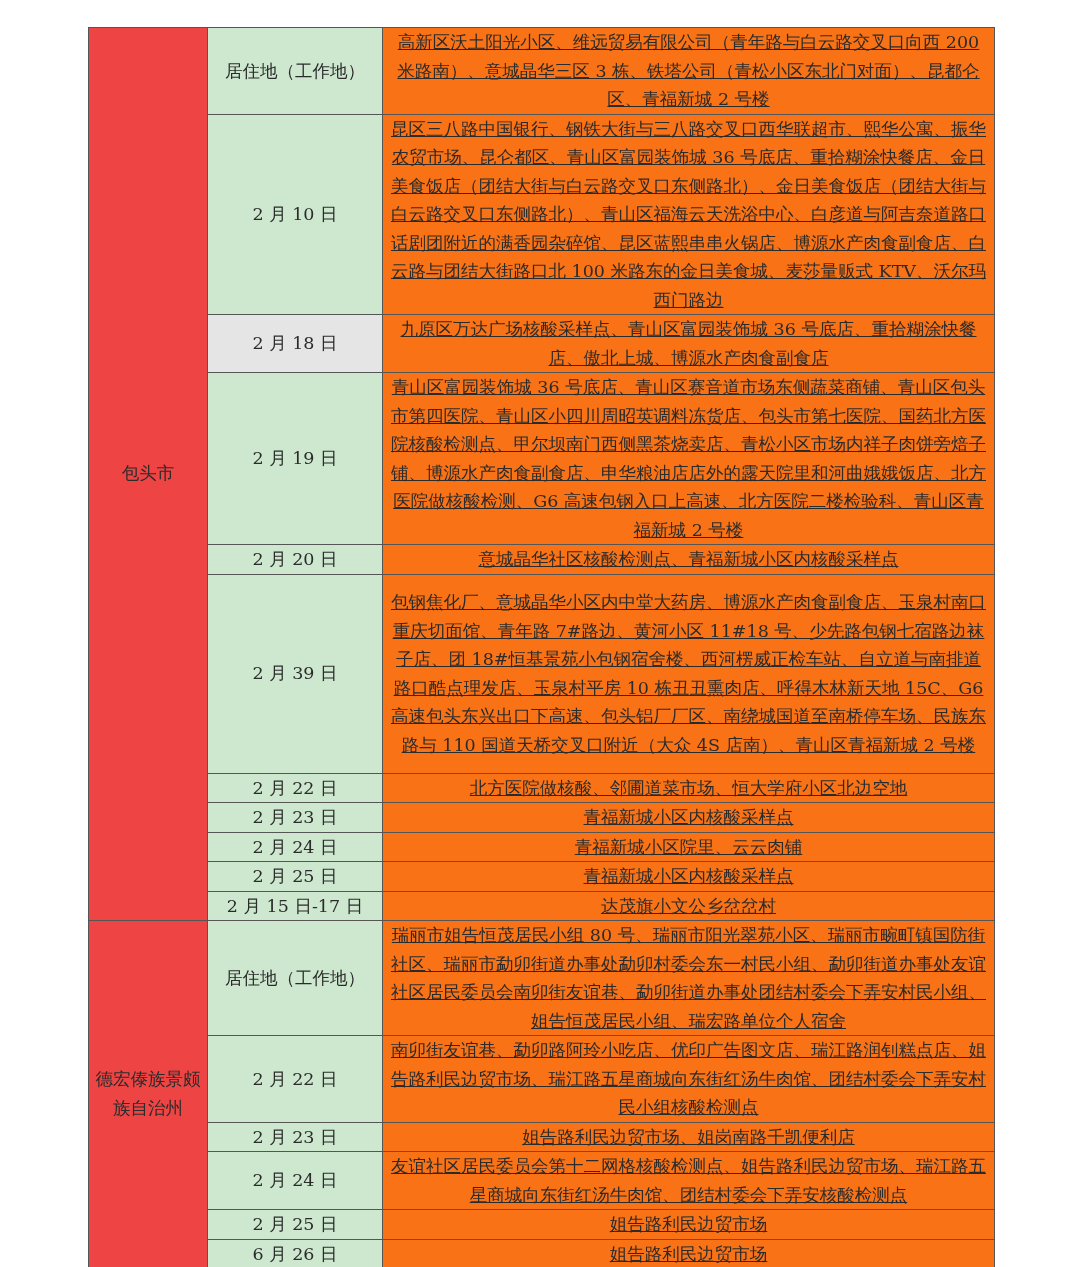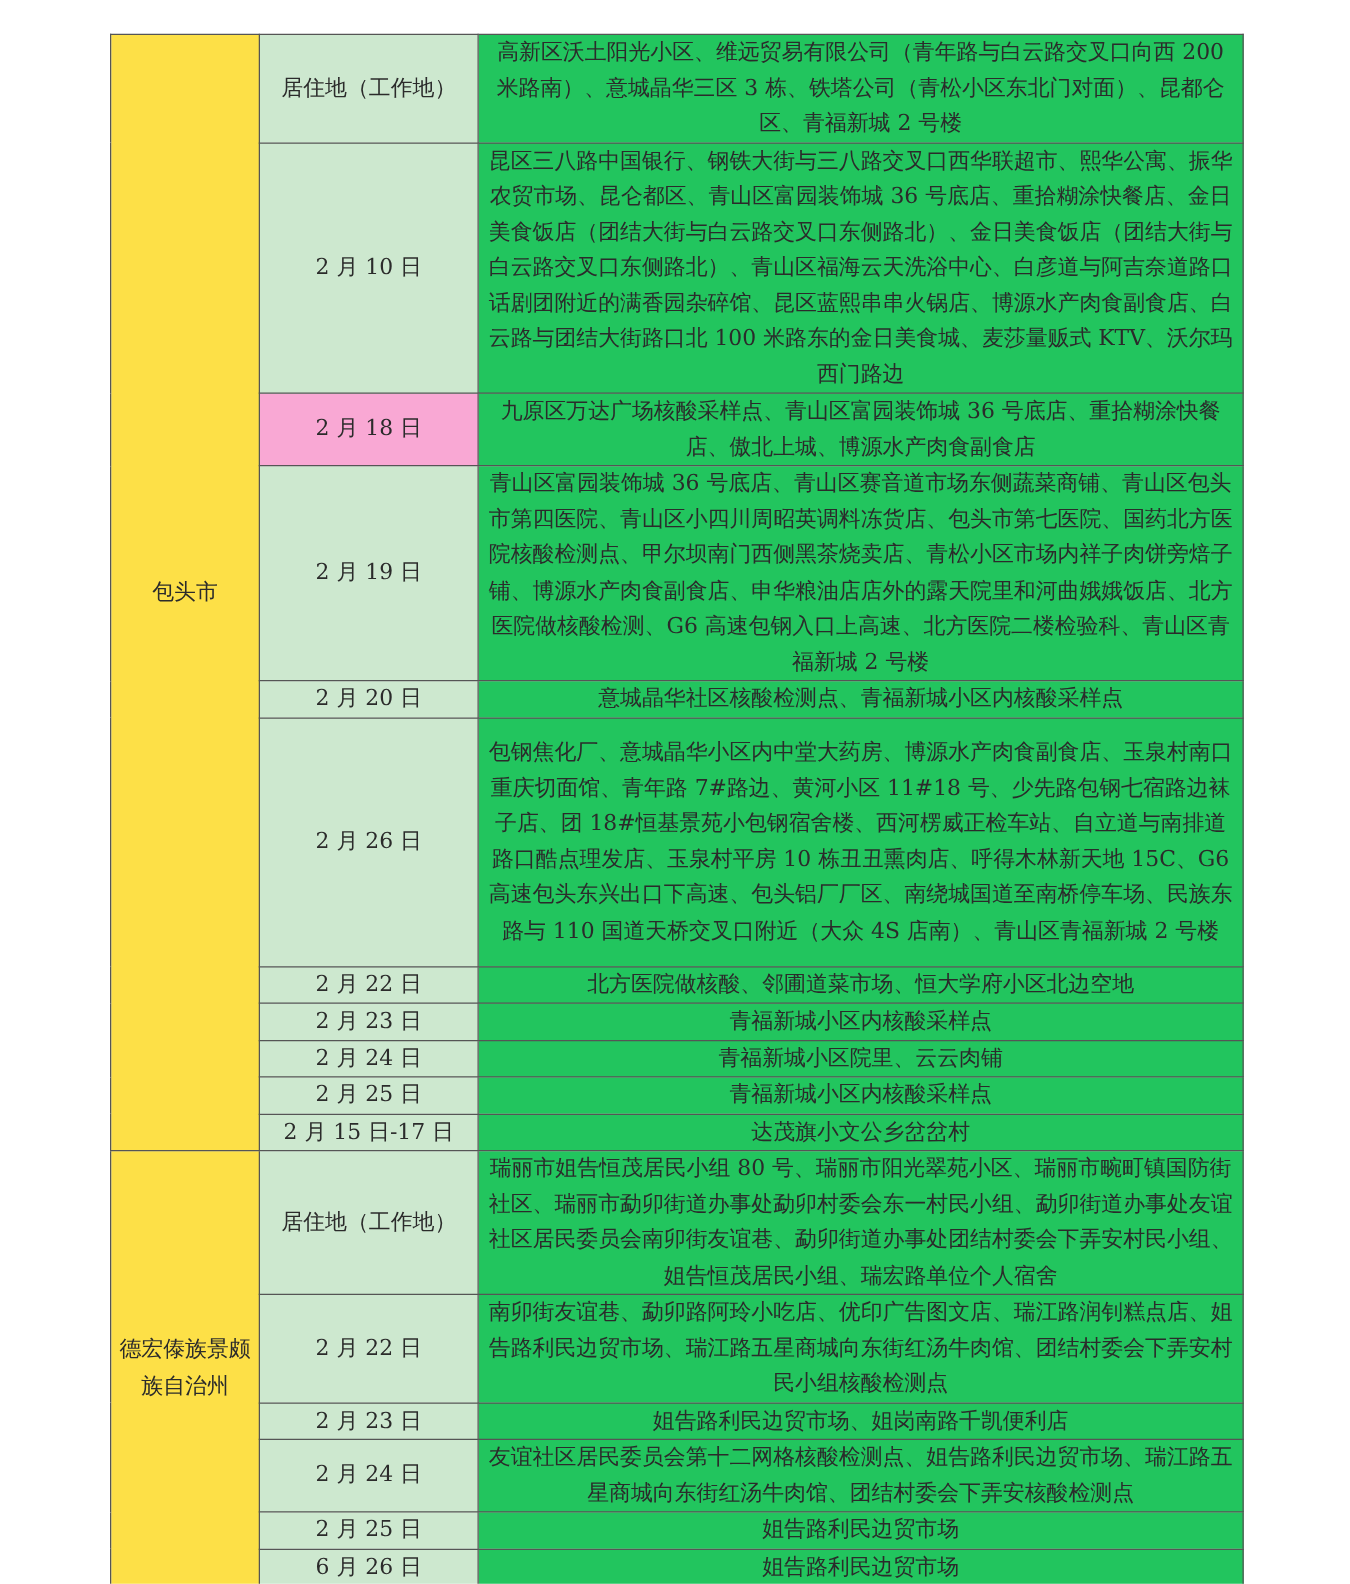"高新区沃土阳光小区、维远贸易有限公司（青年路与白云路交叉口向西 200" td.places { background: #22c55e -> #f97316; text-decoration: none -> underline }
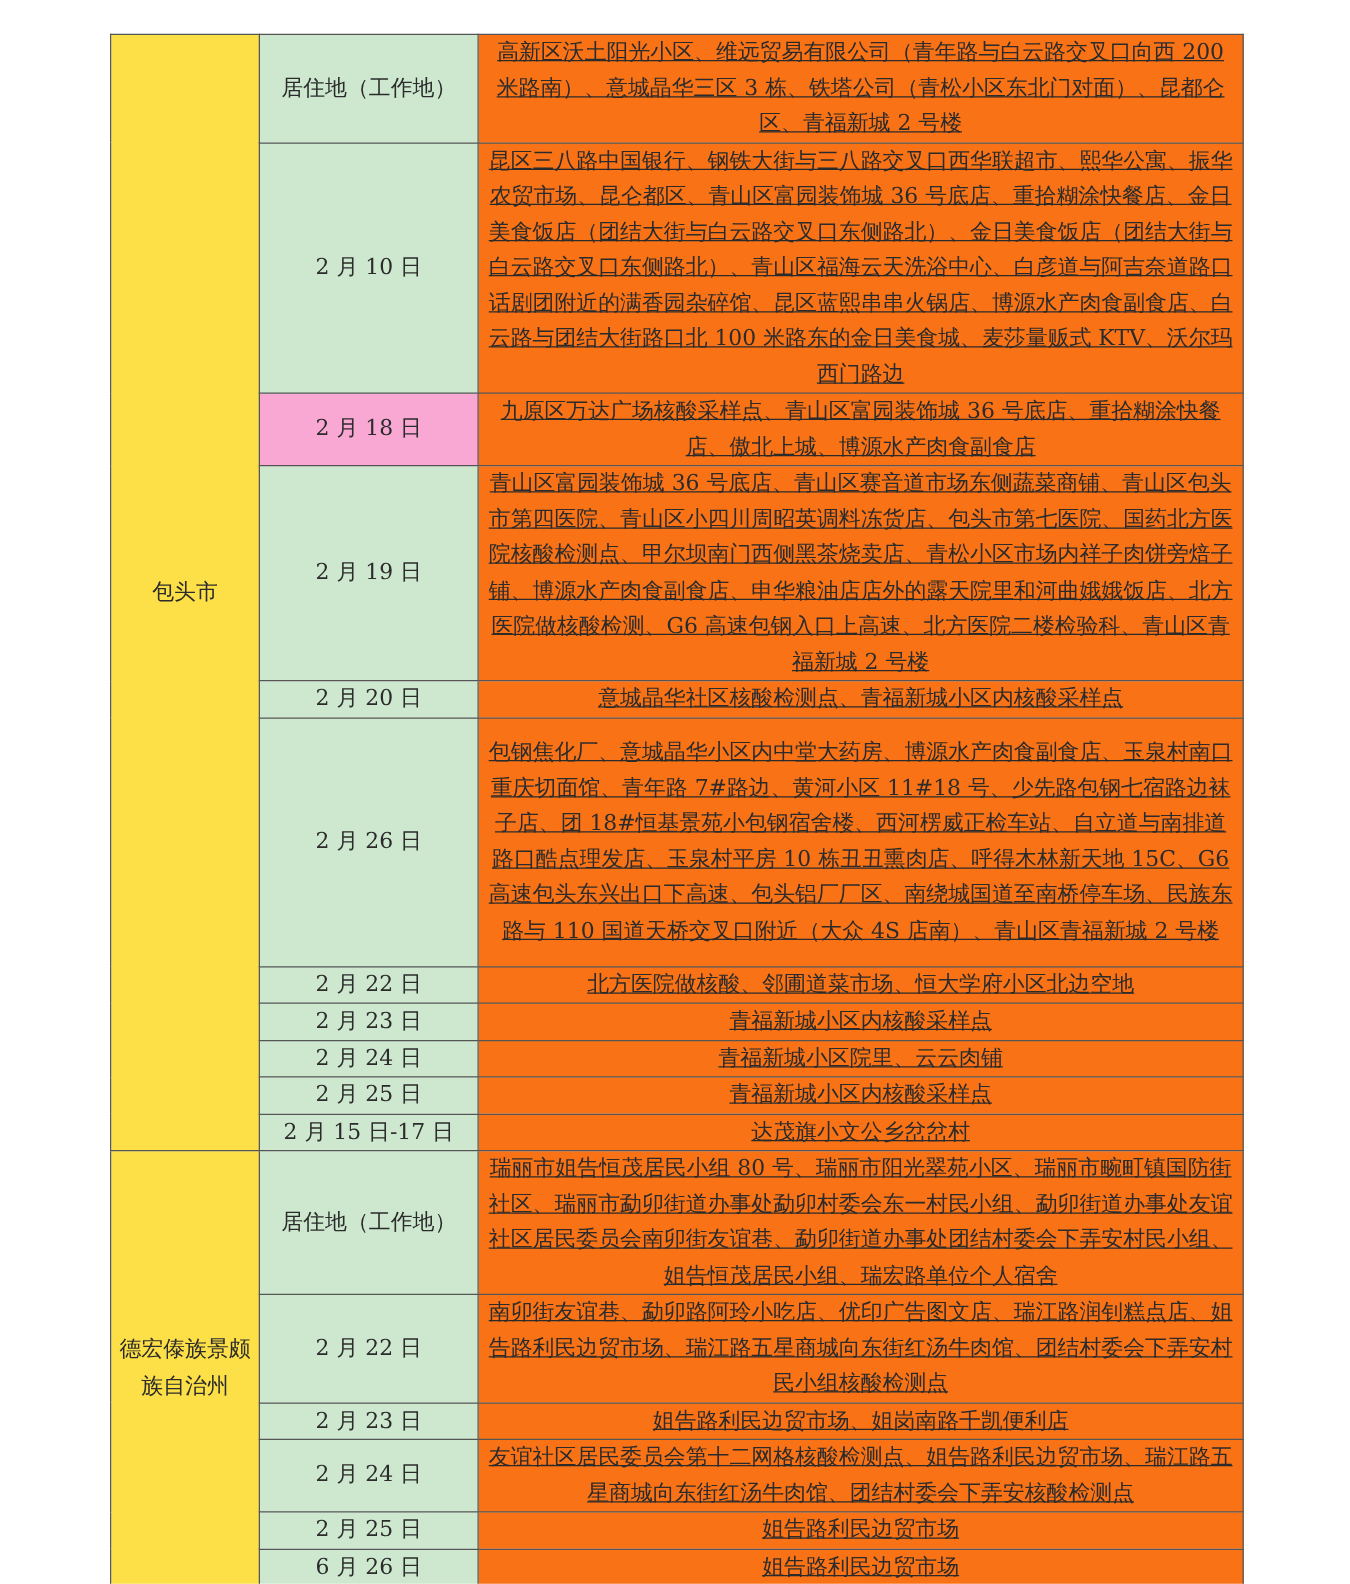"2 月 18 日" td.date.plain { background: #f9a8d4 -> #e5e5e5 }
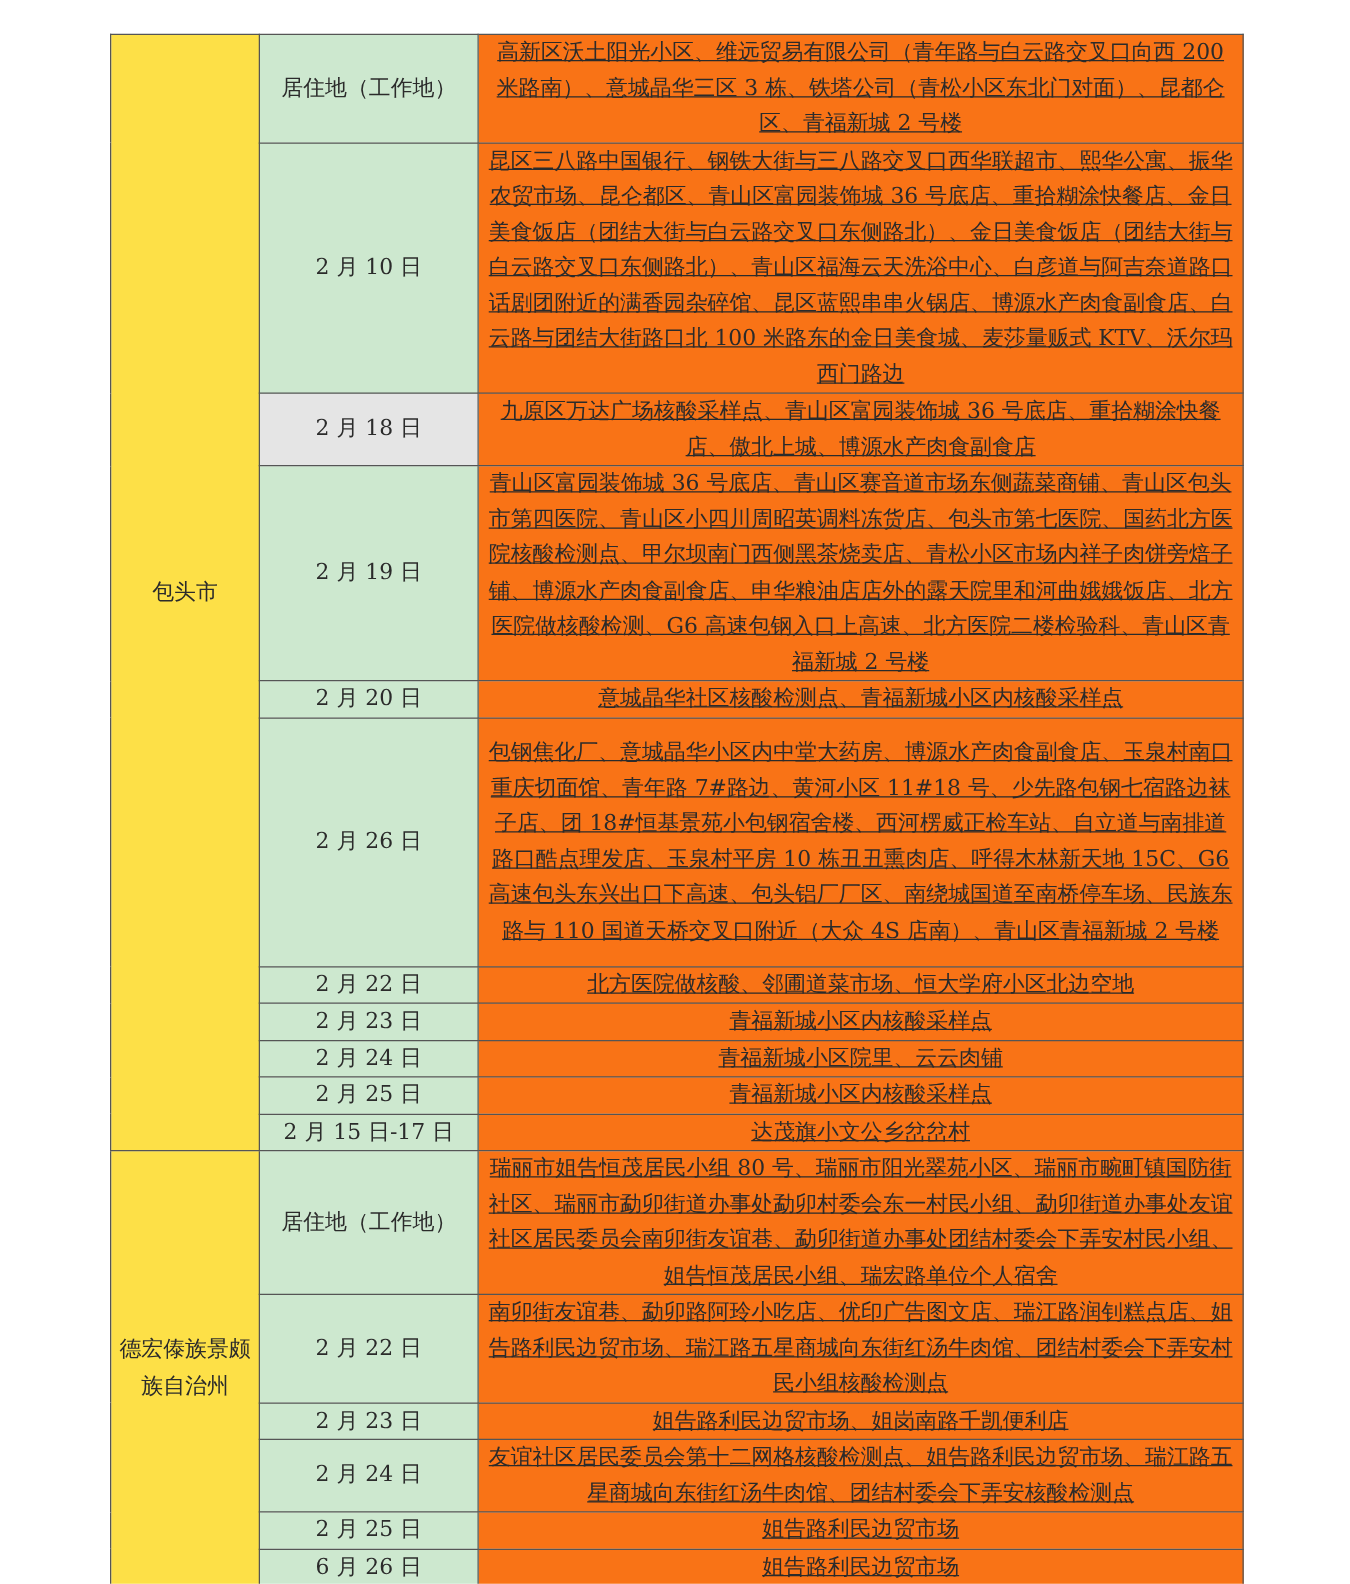"包头市" td.city { background: #fde047 -> #ef4444; font-family: none -> Liberation Mono, monospace }
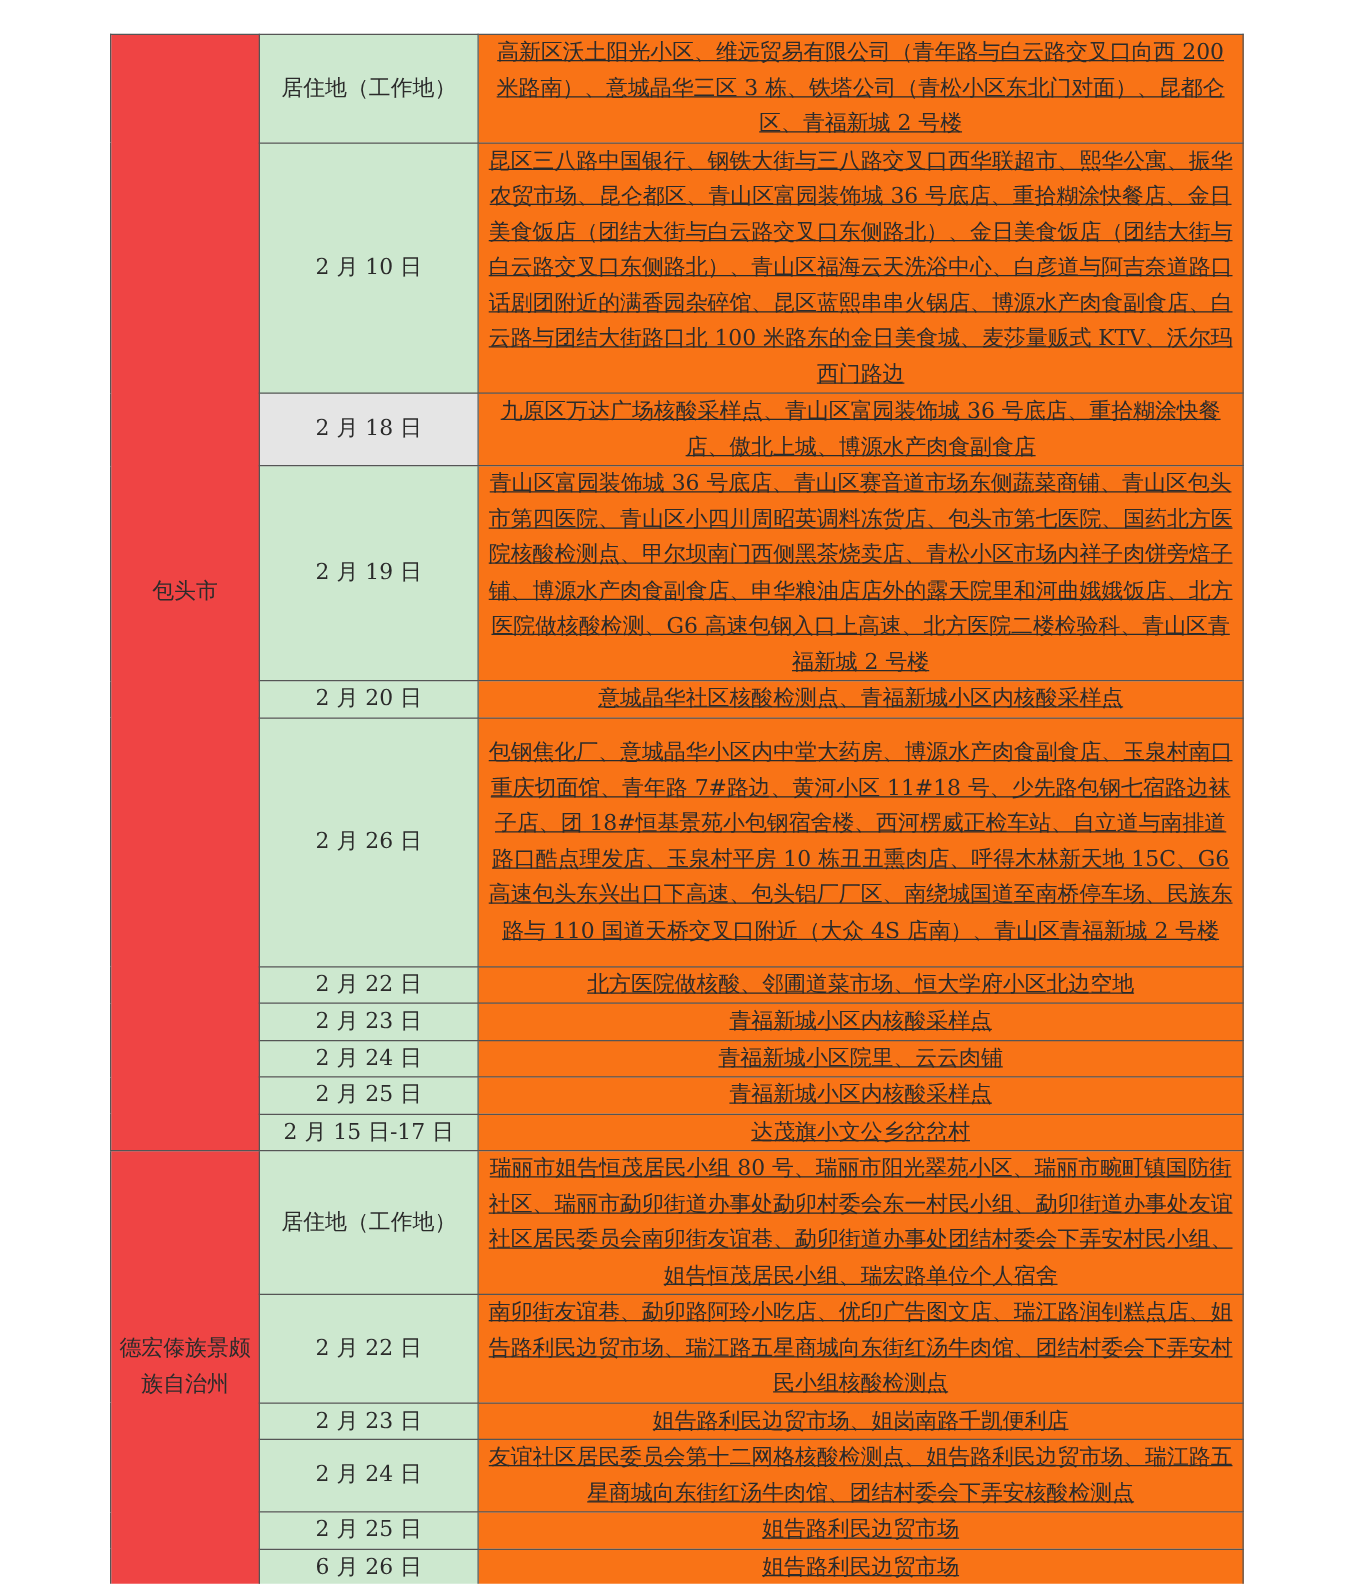"2 月 26 日" td.date { text: 26 -> 39 }
